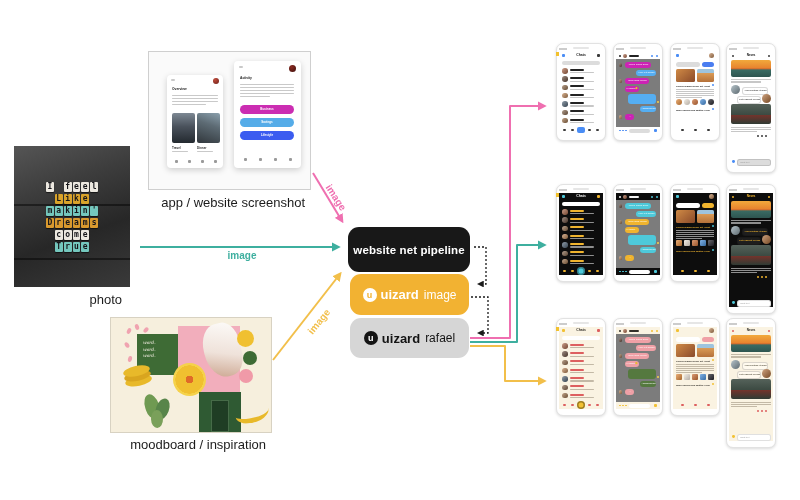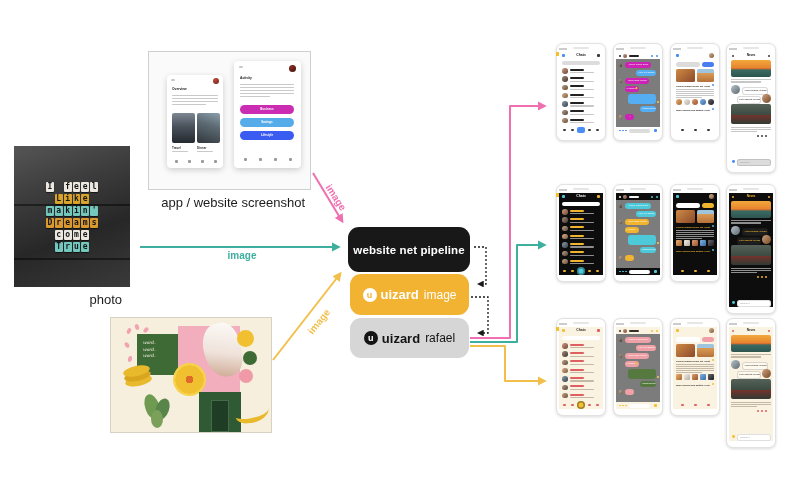"moodboard / inspiration" div.caption { html: none -> <div>moodboard / inspiration</div> }
